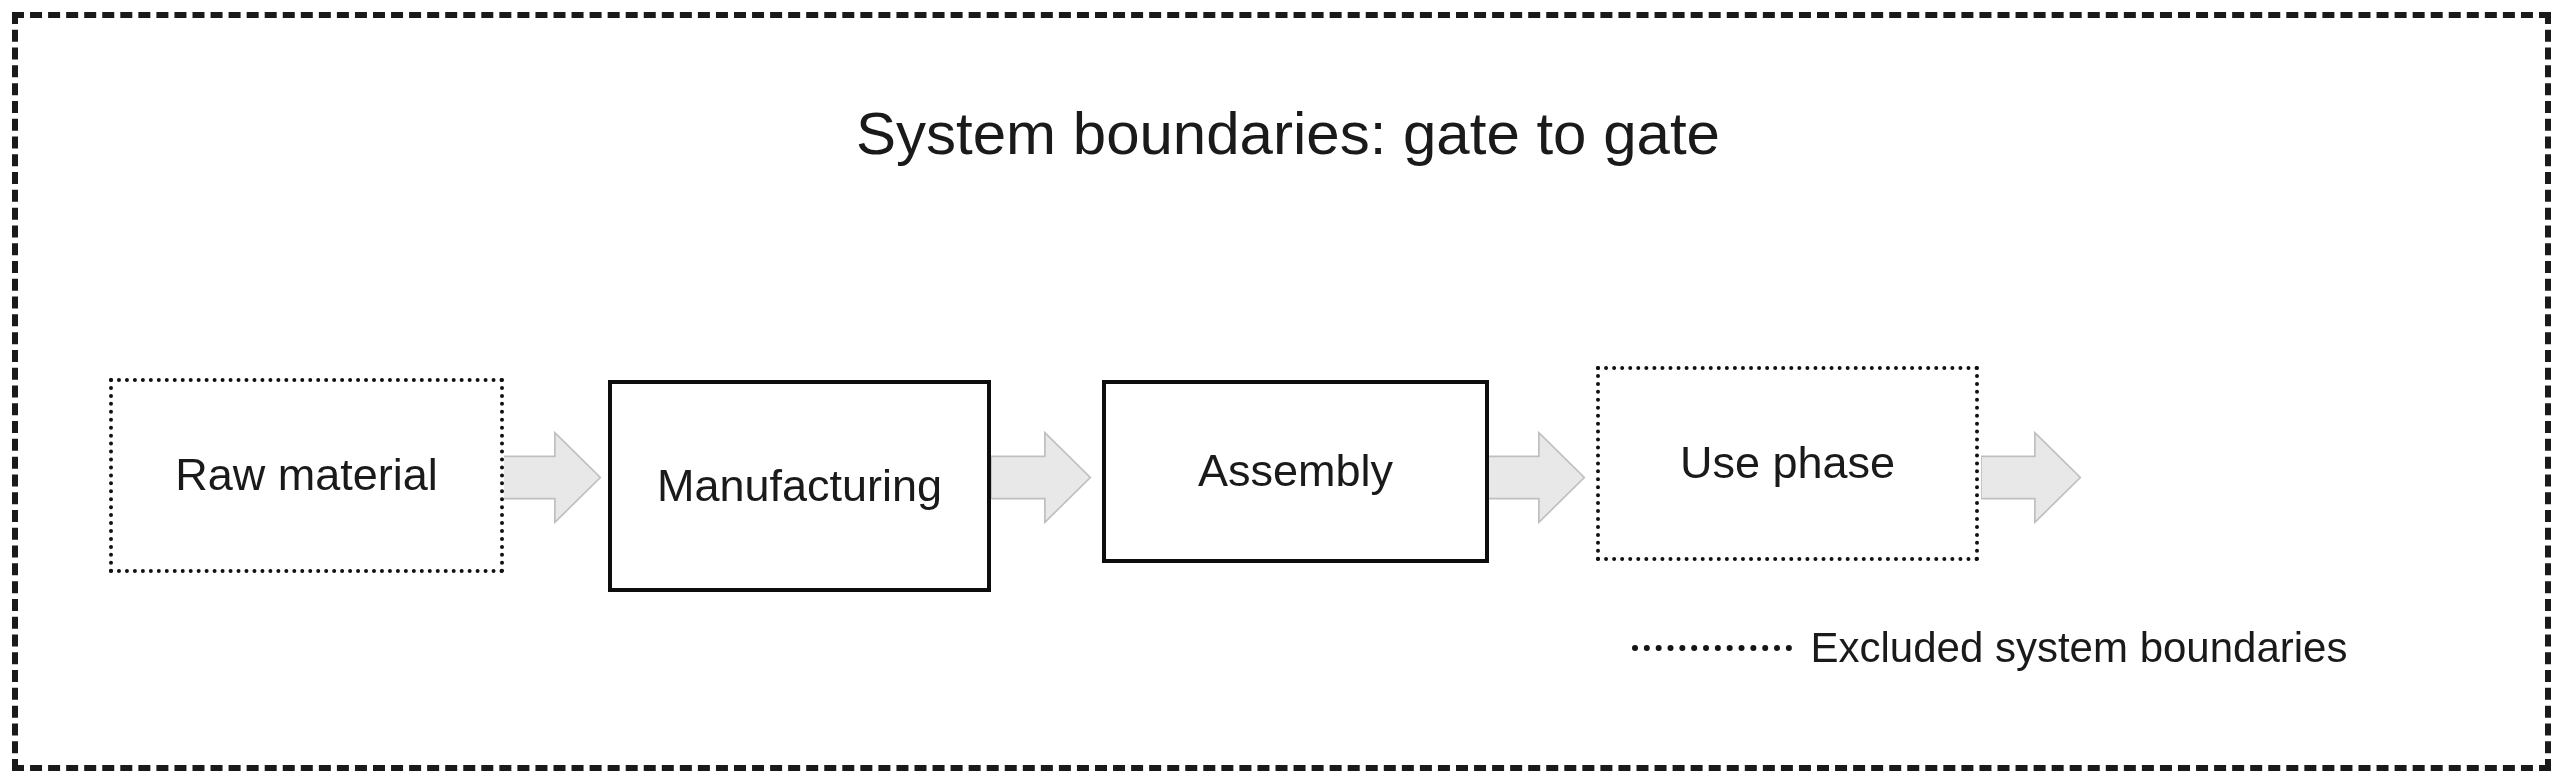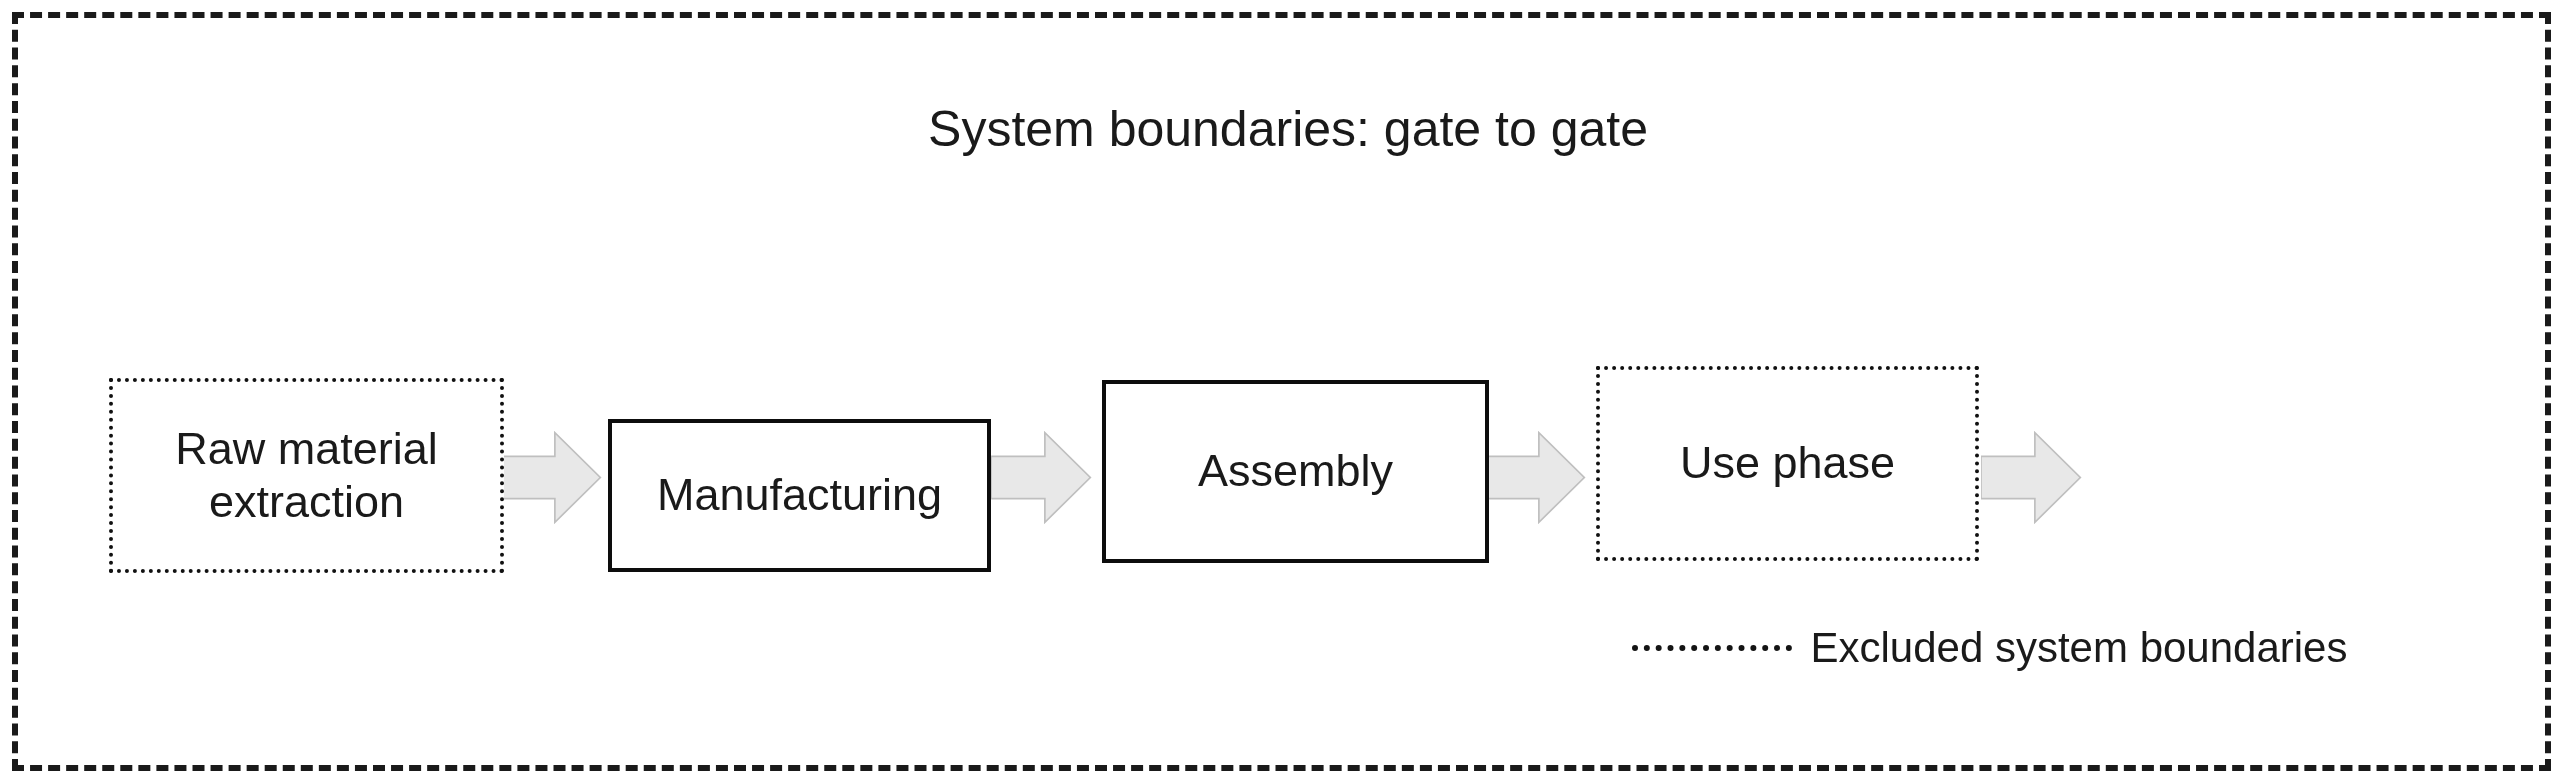"System boundaries: gate to gate" #diagram-title { font-size: 50px -> 60px }
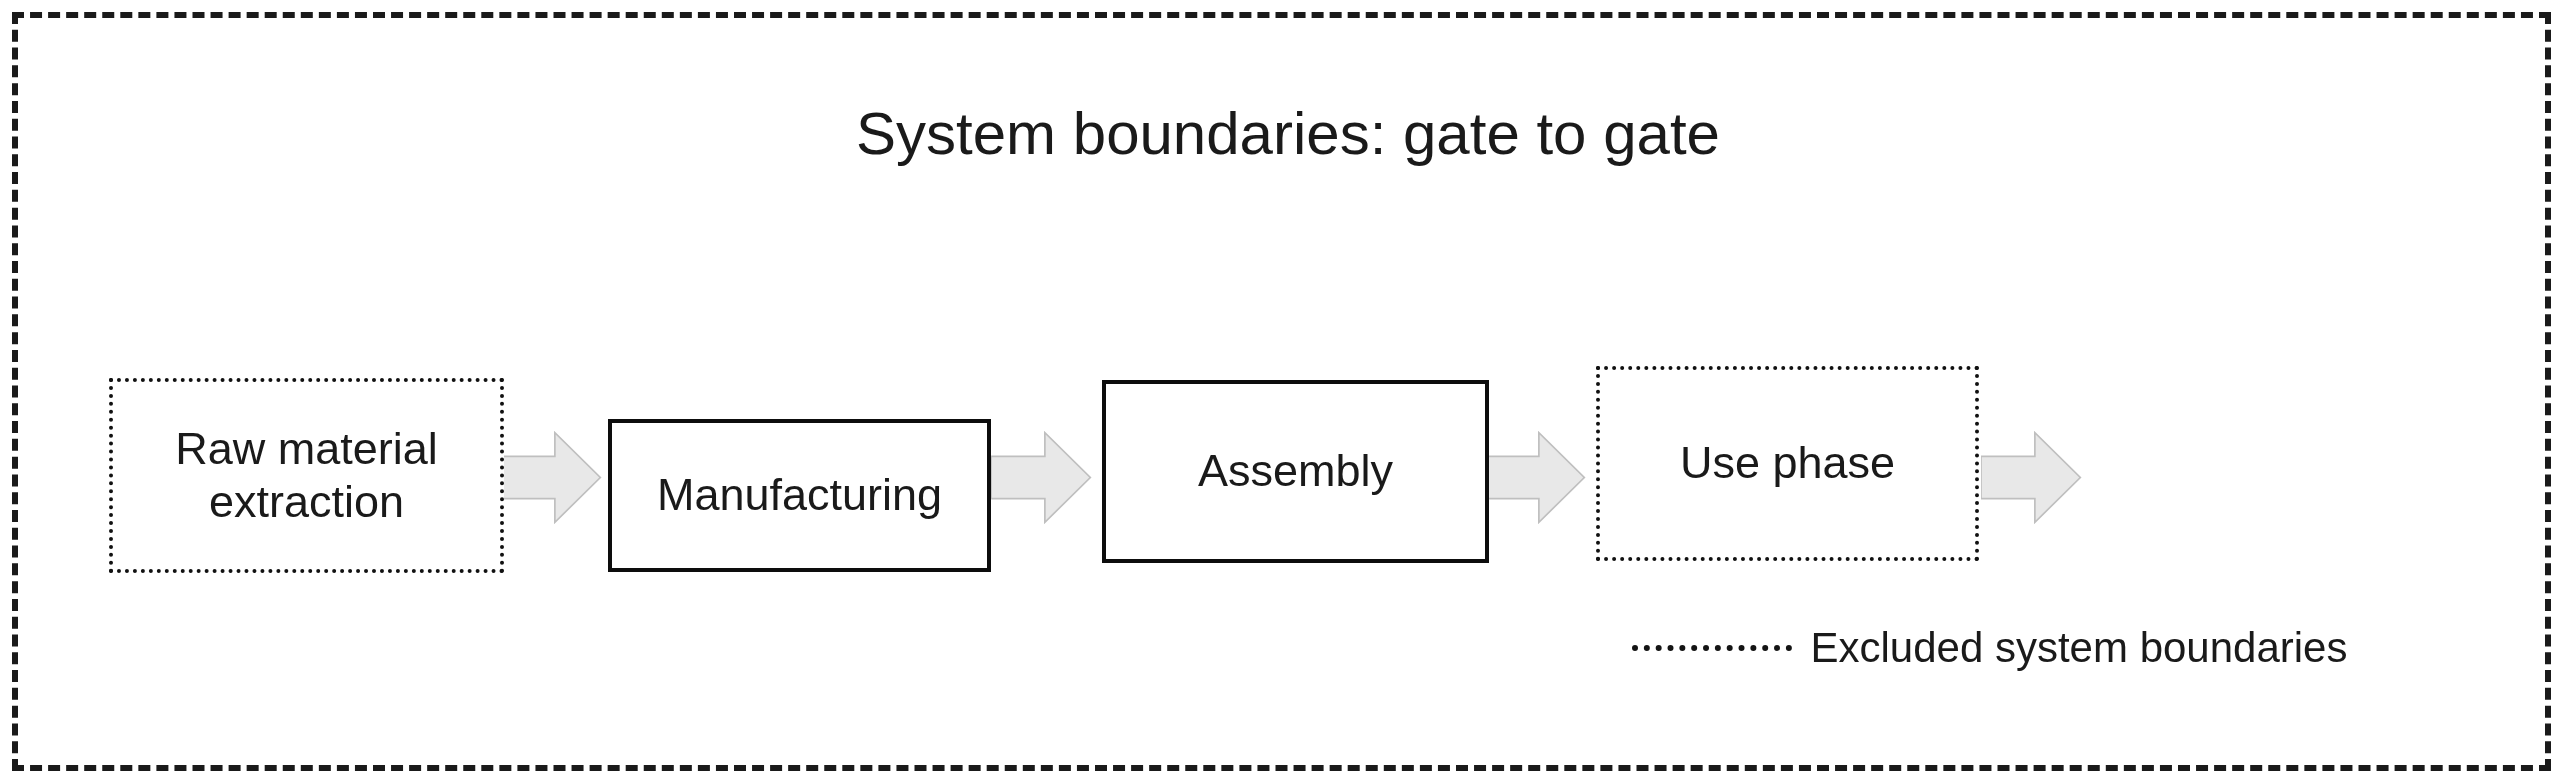"extraction" span { html: <span>extraction</span> -> none }
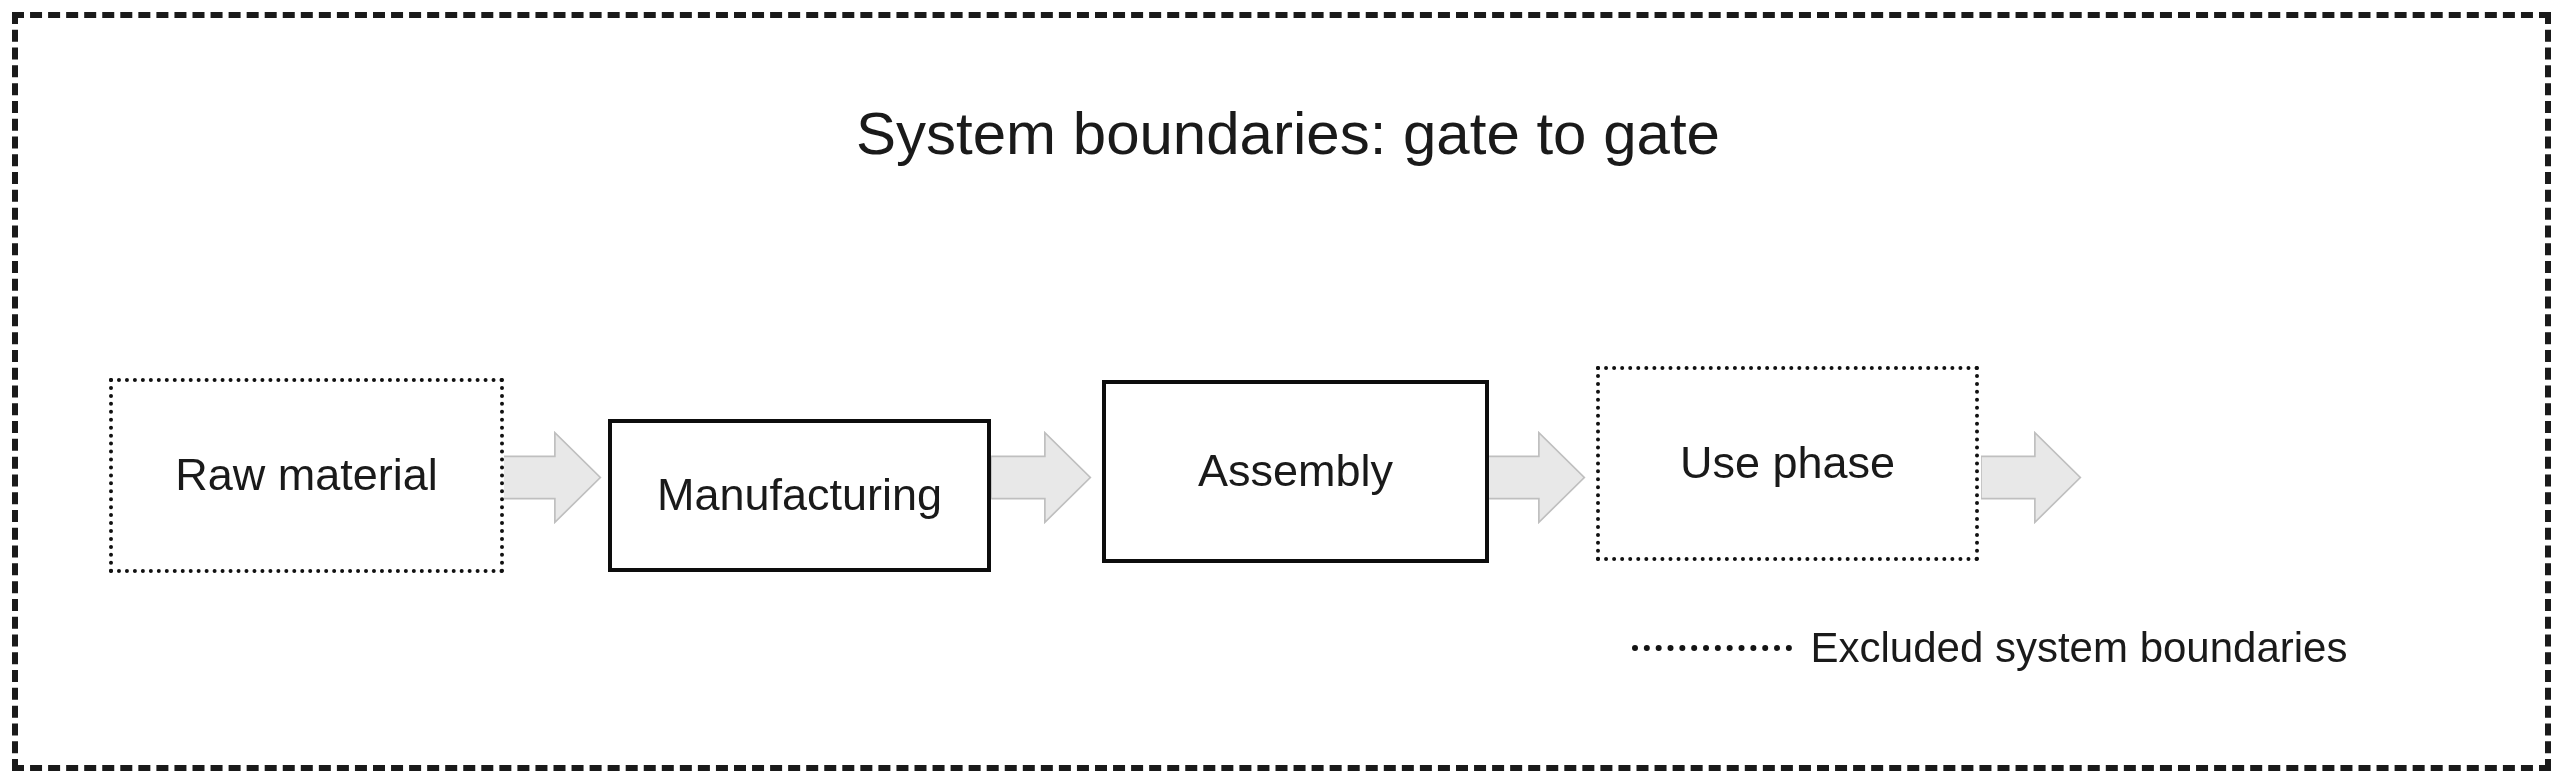"Manufacturing" #box-manufacturing { height: 153px -> 212px; margin-top: 39px -> none }
